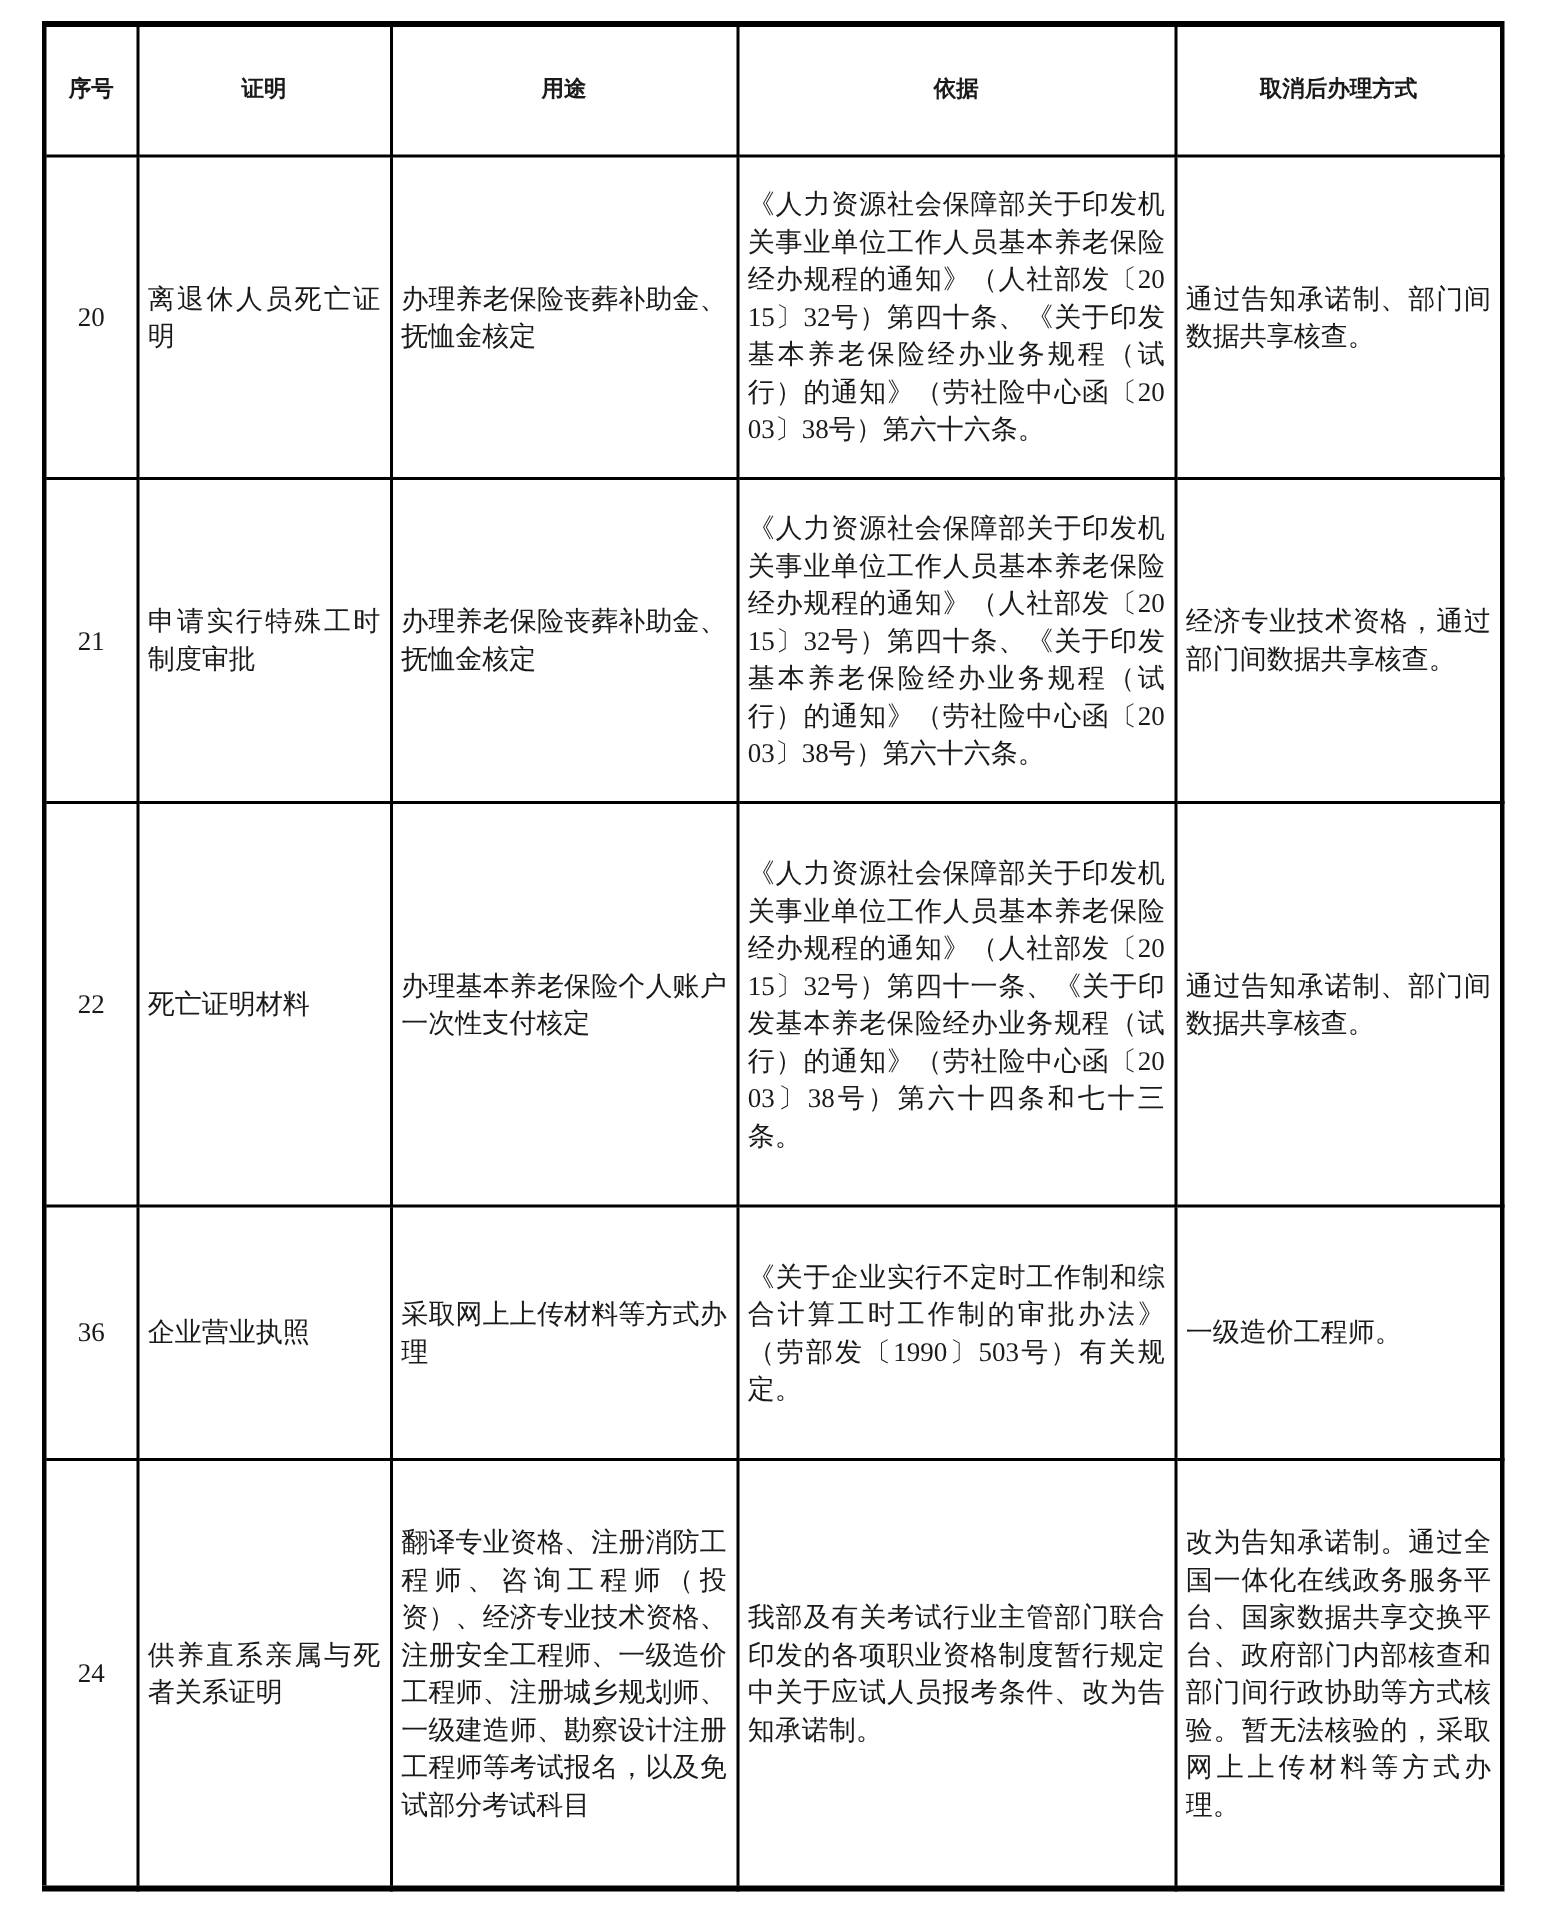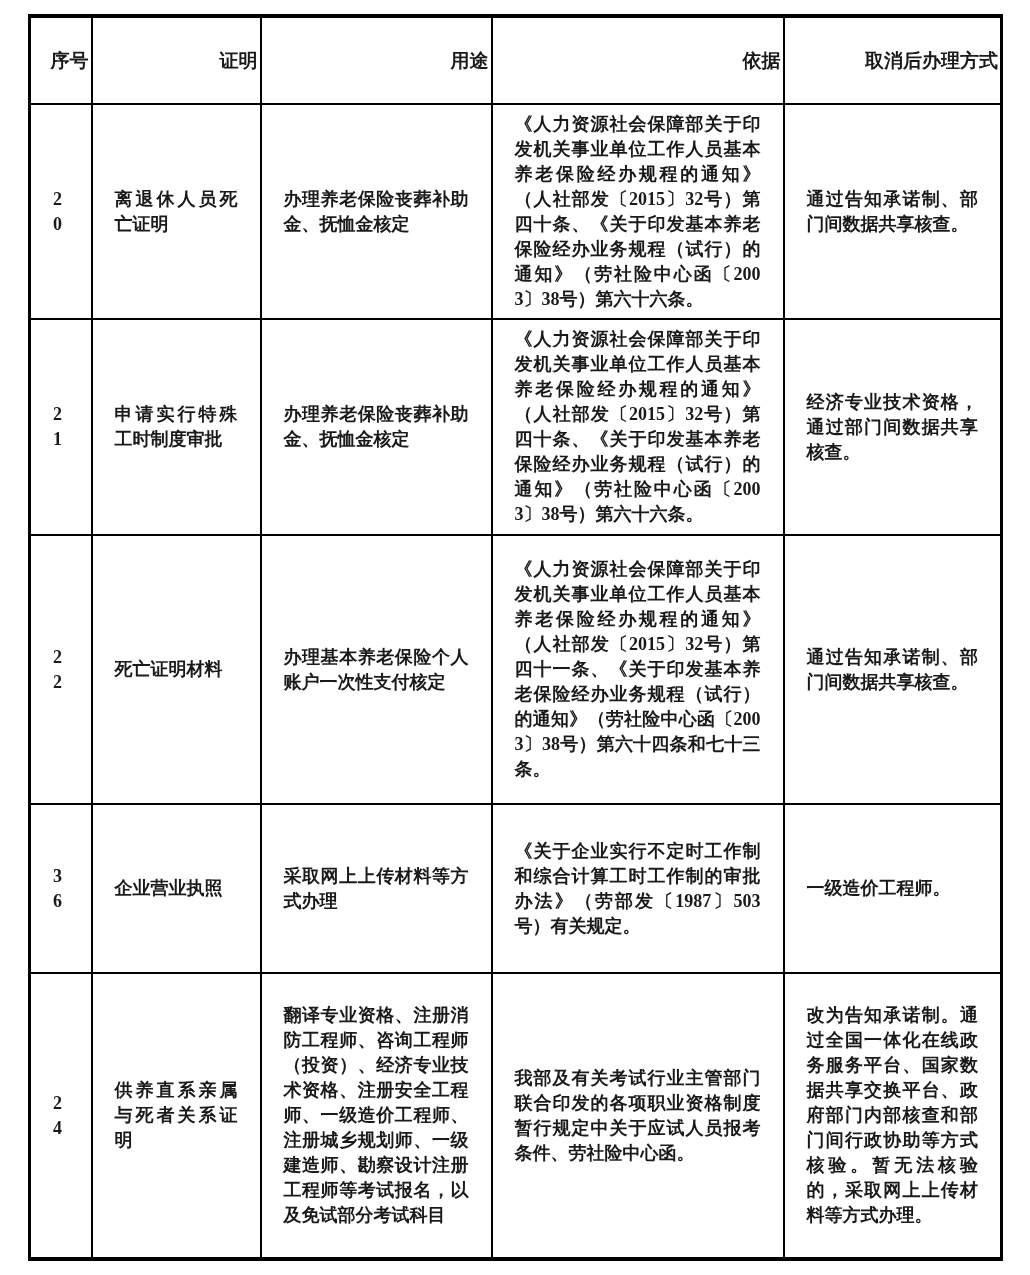"序号" table.doc-table th { font-size: 19px -> 15px; text-align: right -> center }
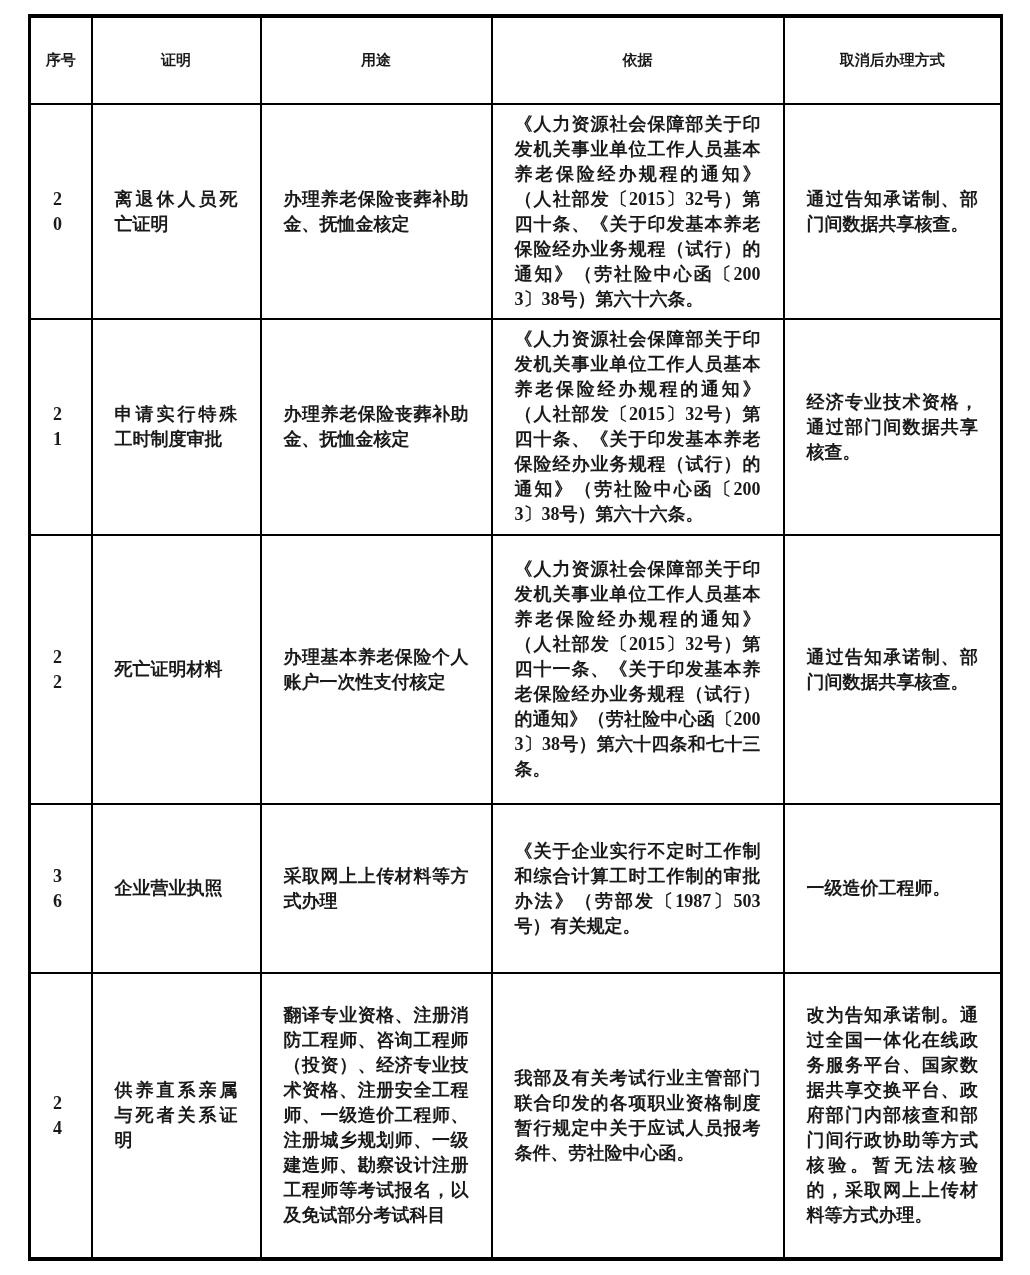"《人力资源社会保障部关于印发机关事业单位工作人员基本养老保险经办规程的通知》（人" table.doc-table th, table.doc-table td { font-weight: bold -> none; padding: 4px 22px -> 4px 6px }
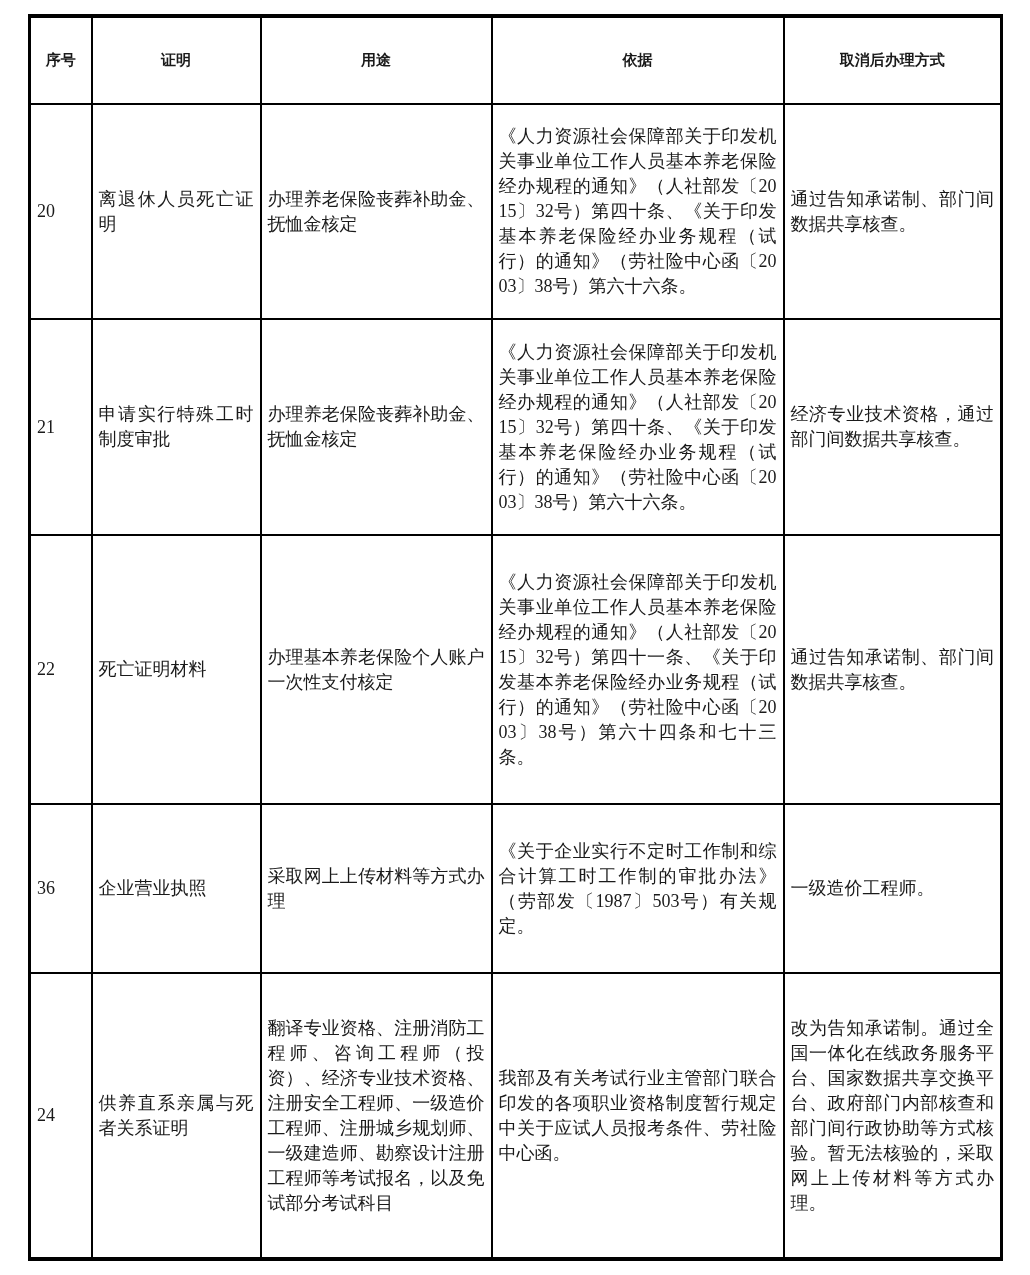"20" td.cell-serial { text-align: none -> center }
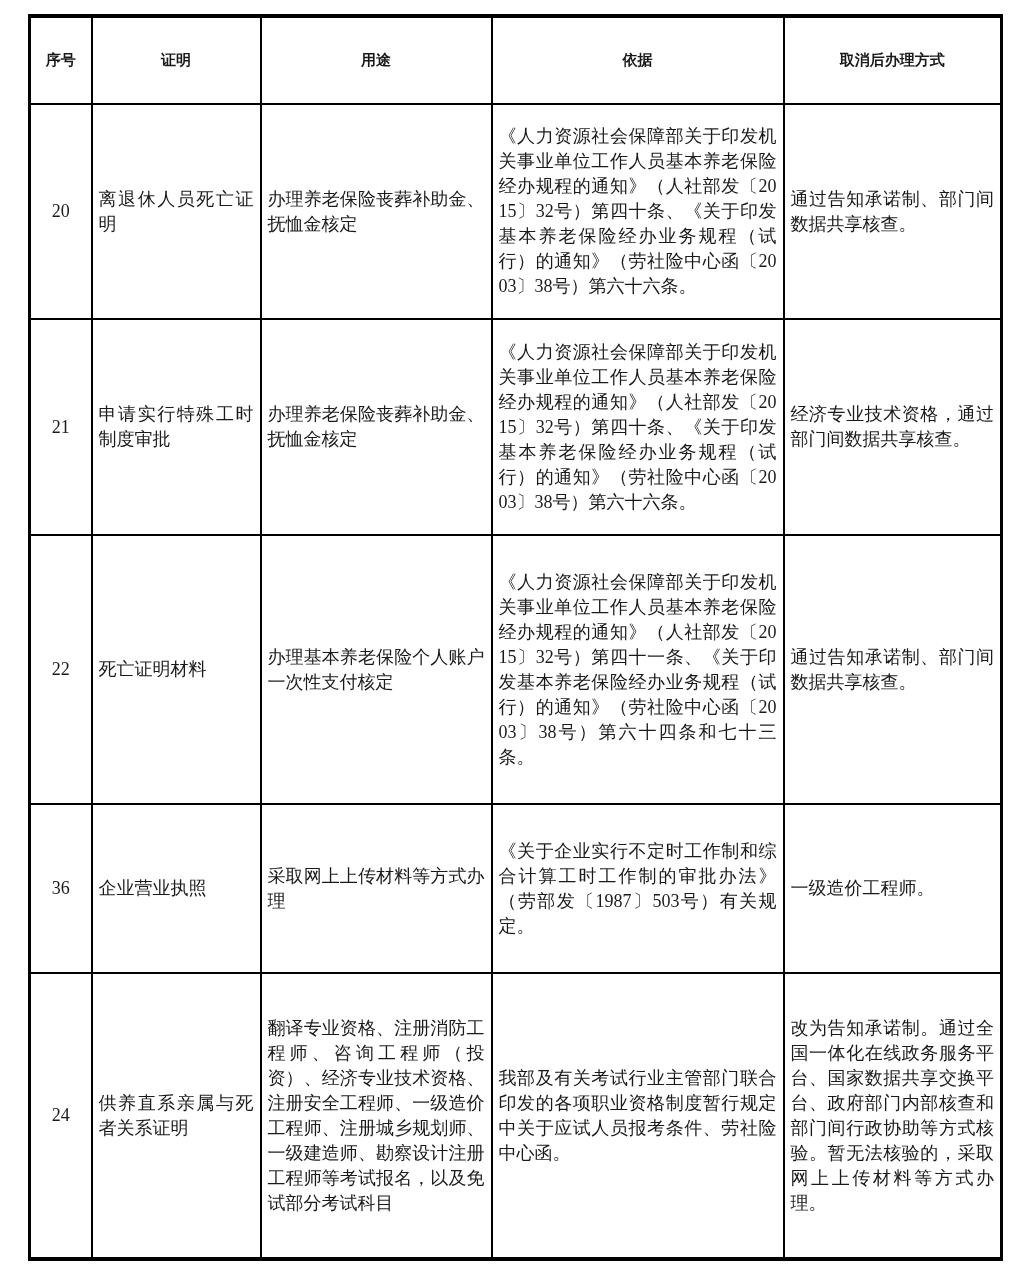"《关于企业实行不定时工作制和综合计算工时工作制的审批办法》（劳部发〔1987〕5" td.cell-text { text: 1987 -> 1990 }
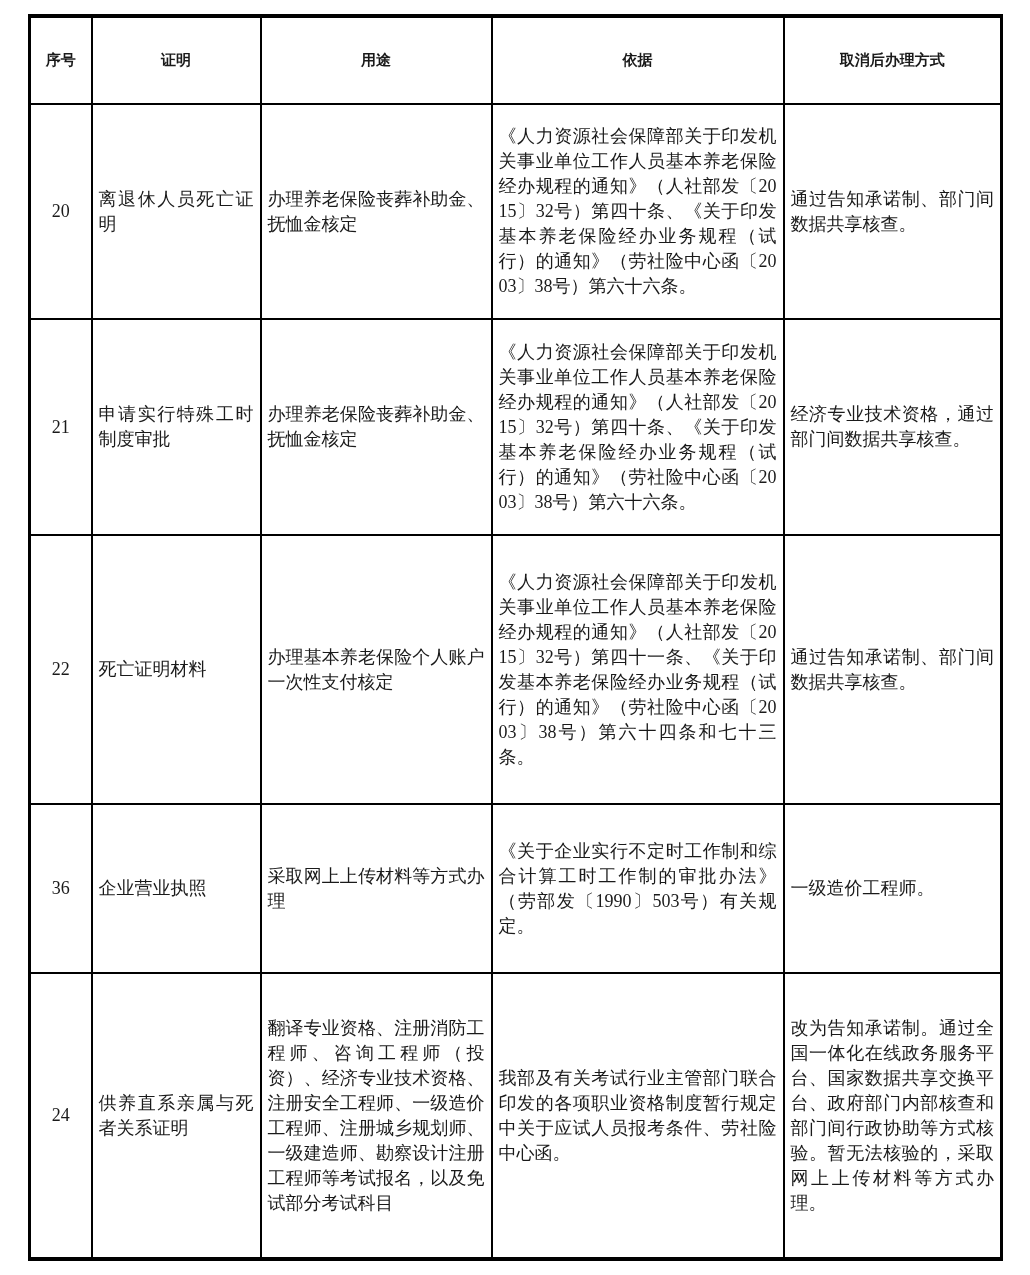"我部及有关考试行业主管部门联合印发的各项职业资格制度暂行规定中关于应试人员报考条" td.cell-text { text: 劳社险中心函 -> 改为告知承诺制 }
